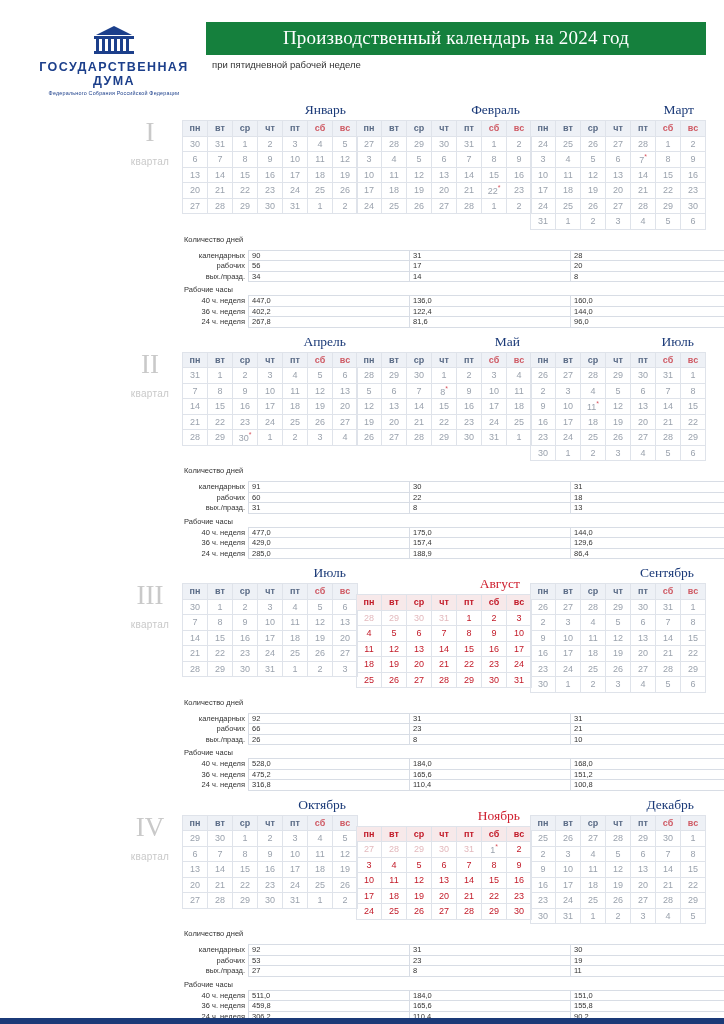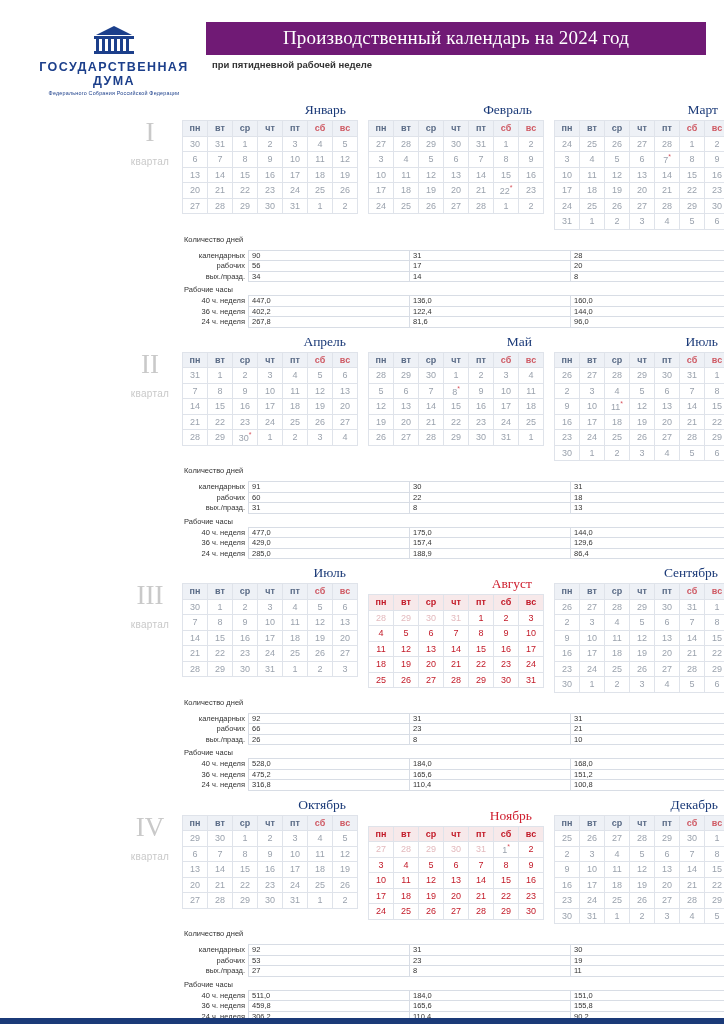"Производственный календарь на 2024 год" .title-bar { background: #701a75 -> #15803d }
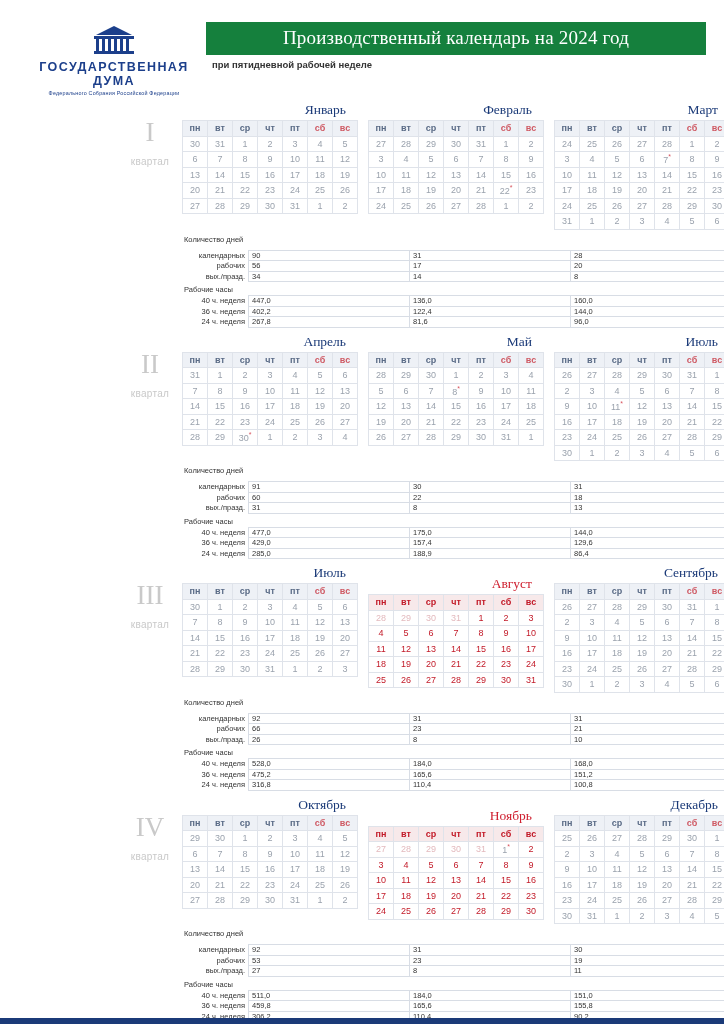"при пятидневной рабочей неделе" .title-sub { font-weight: bold -> none }
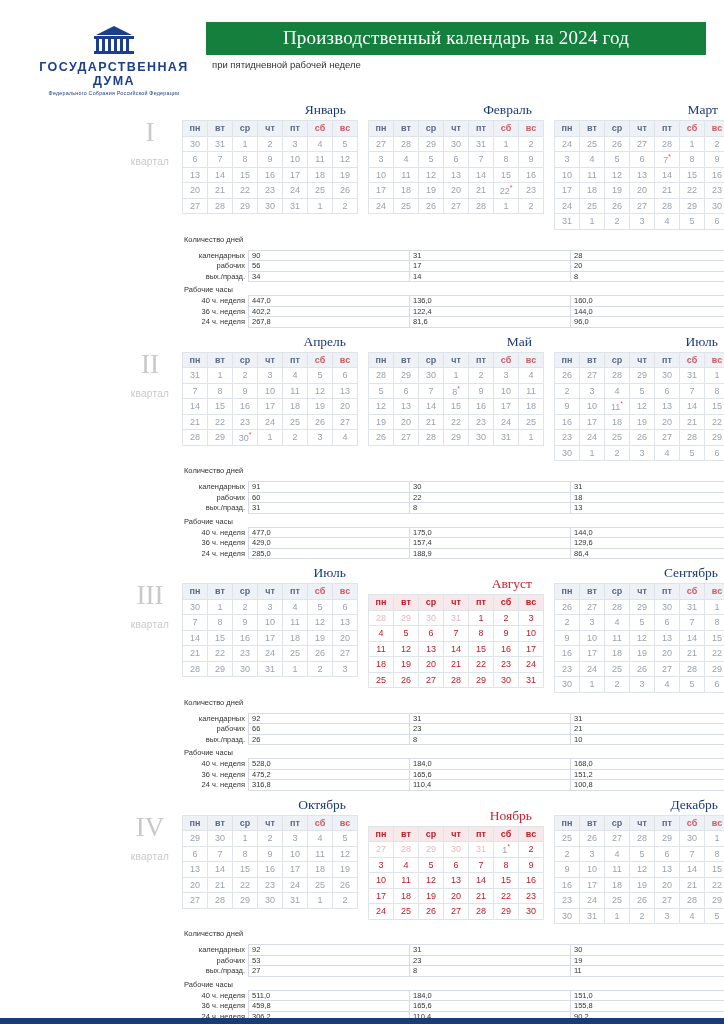"Январь" .months { gap: 18px -> 6px }
